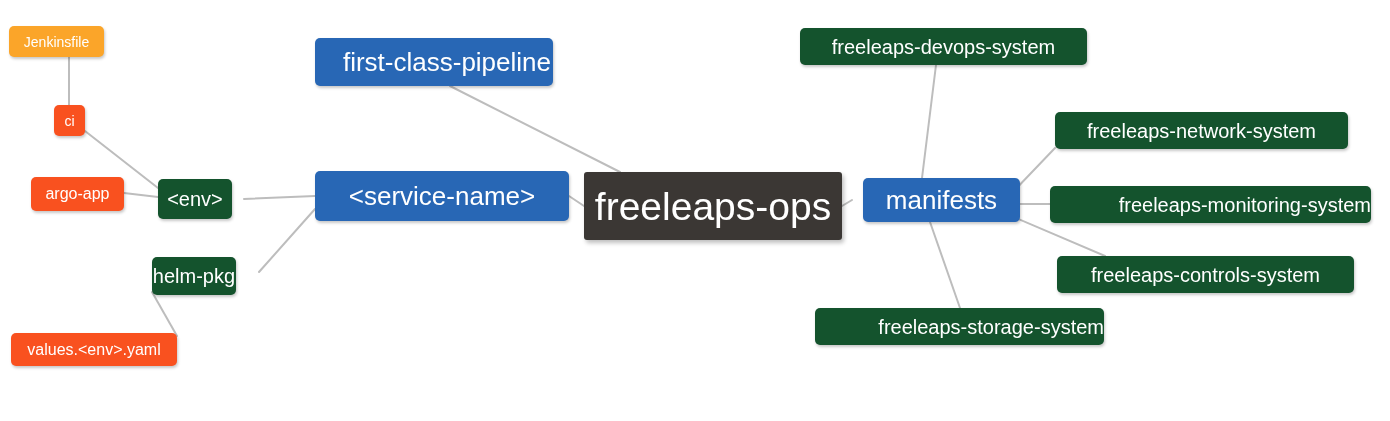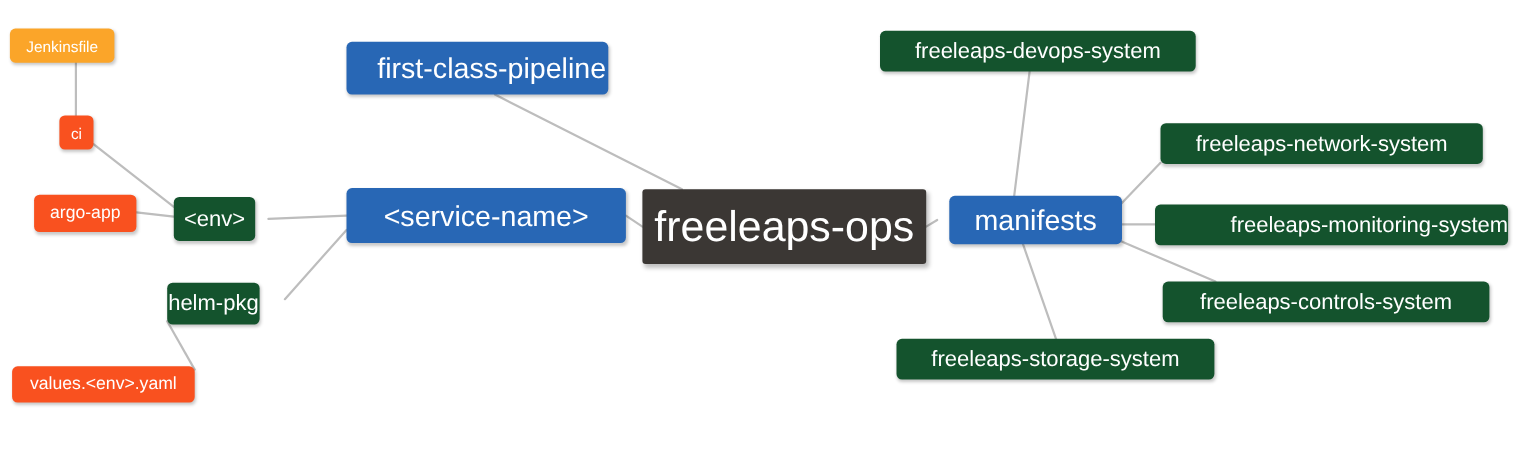"freeleaps-storage-system" div.node { justify-content: none -> flex-end }
